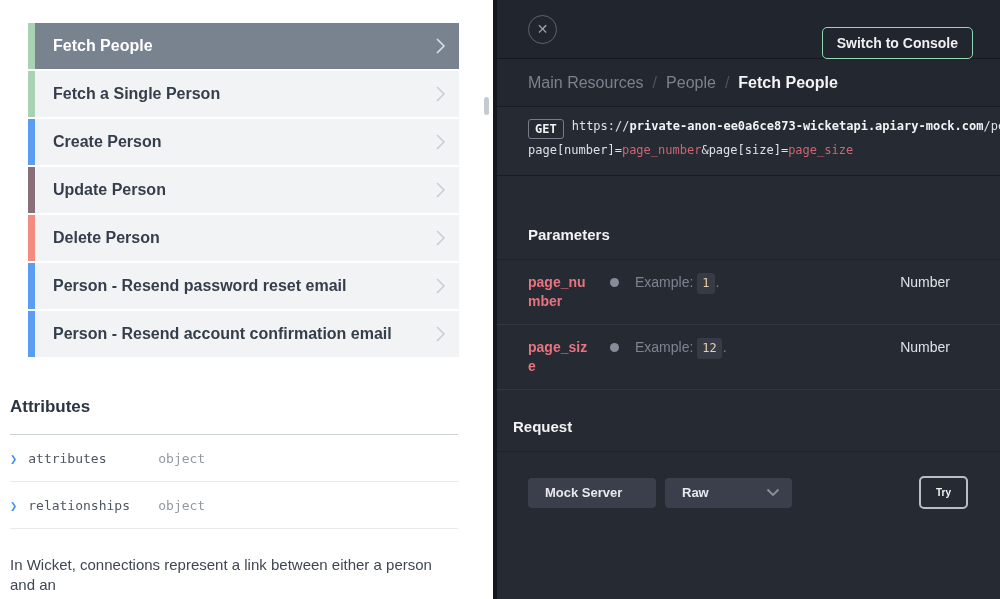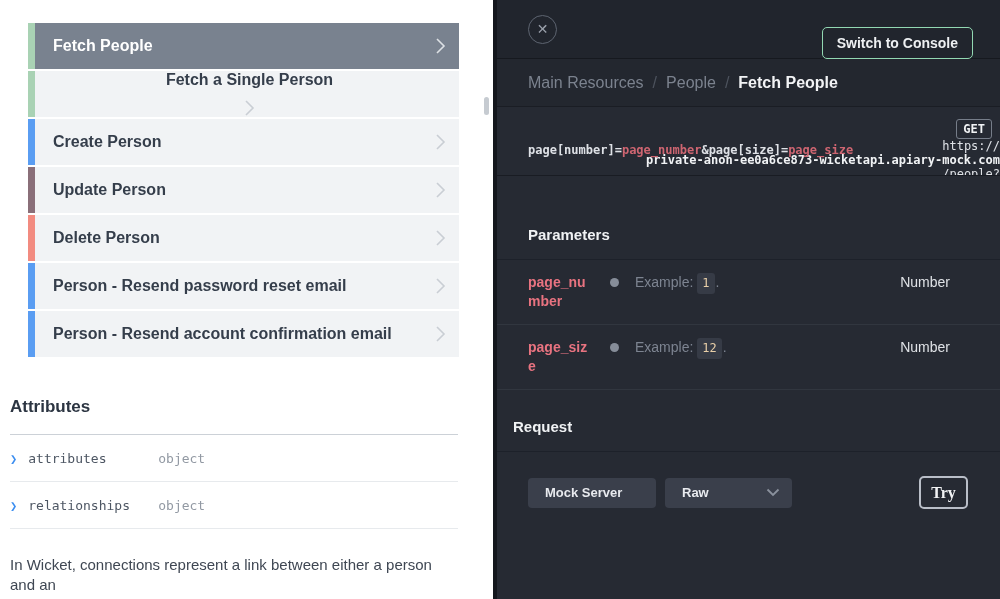"Fetch a Single Person" div.endpoint-item { flex-direction: column -> none }
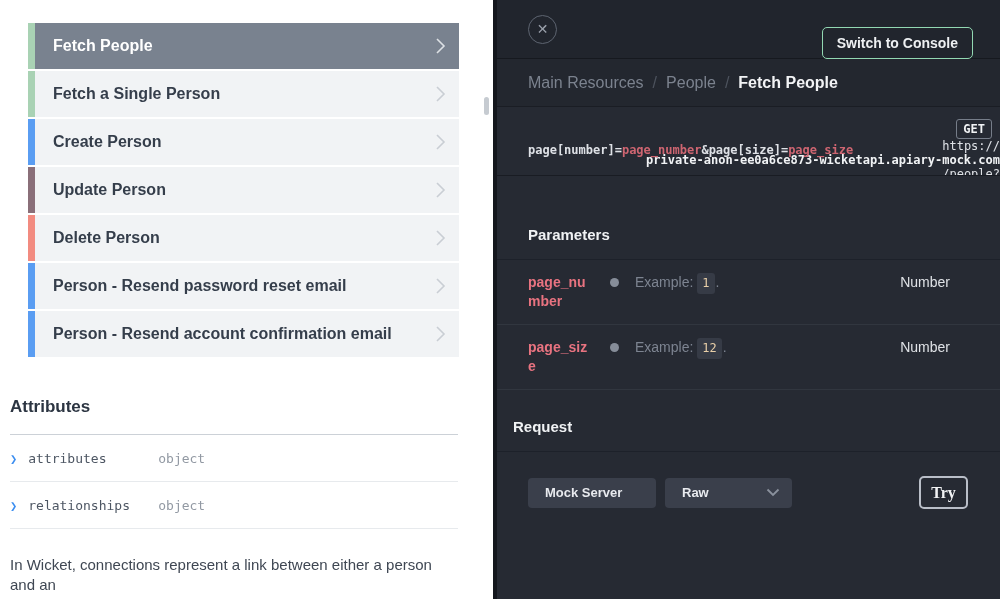"GET" .url-line1 { align-items: flex-end -> flex-start; flex-direction: column -> none }
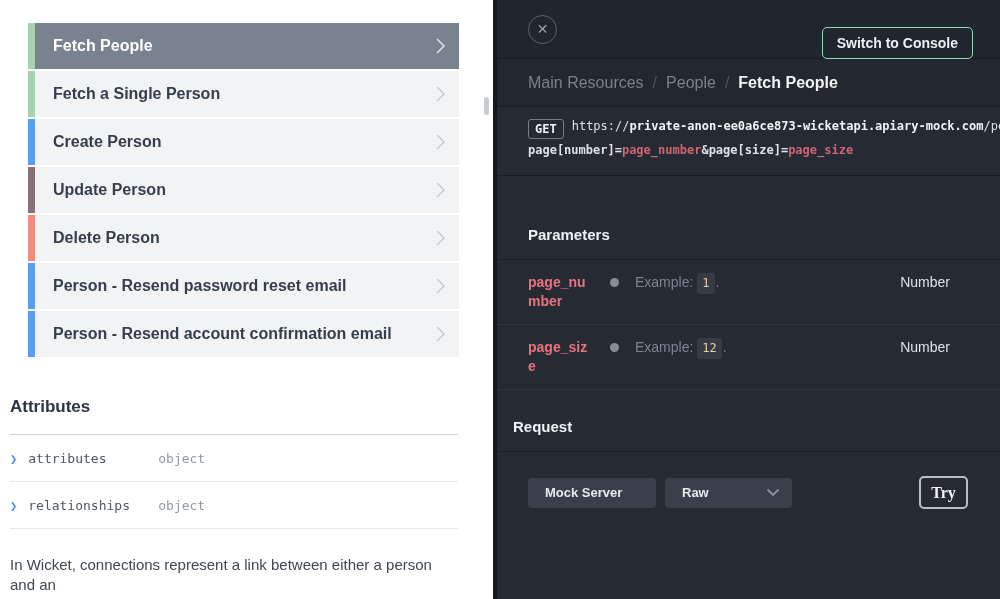"page[number]=page_number&page[size]=page" .url-line2 { font-weight: bold -> none }
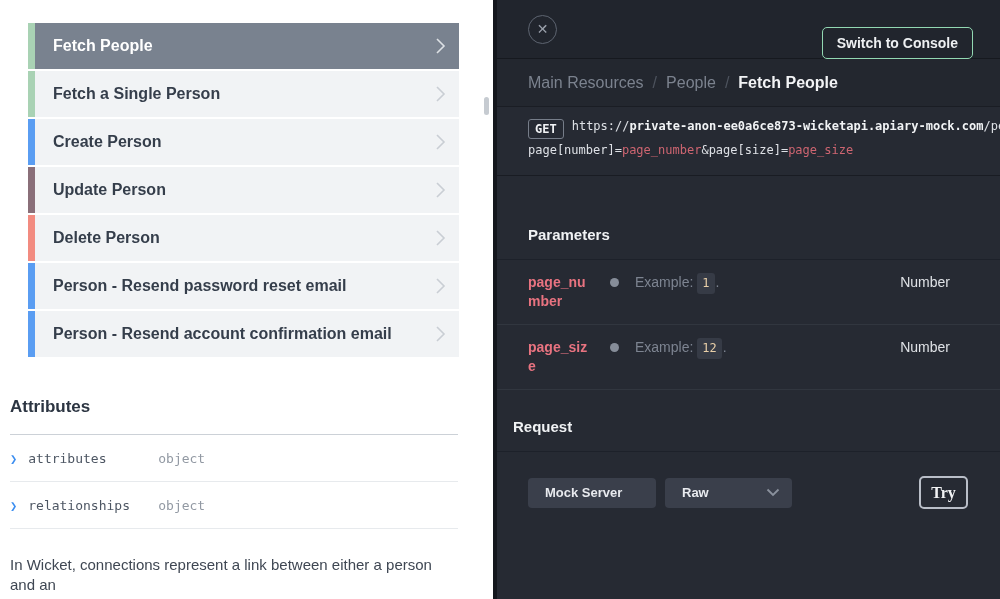"Try" .try-btn { font-family: Liberation Serif, serif -> Liberation Sans, sans-serif; font-size: 16px -> 10px }
